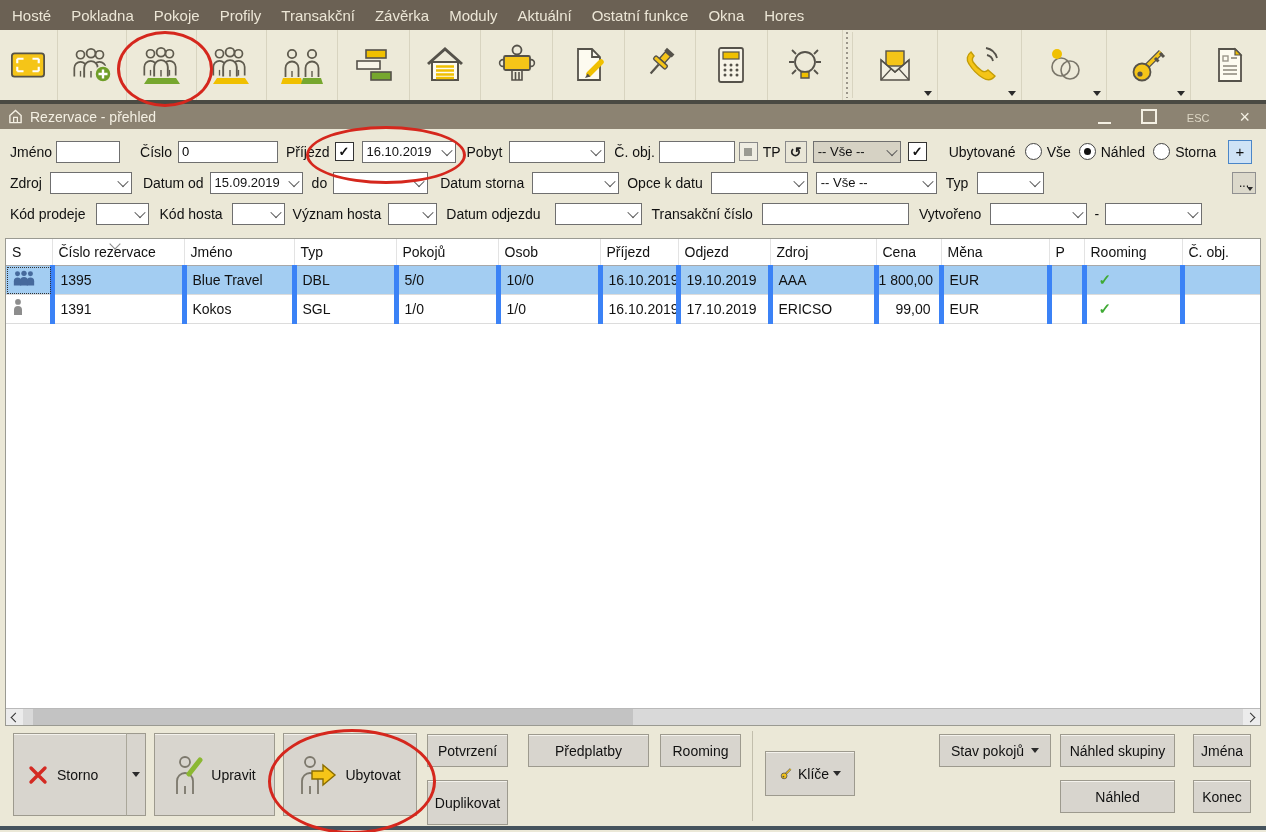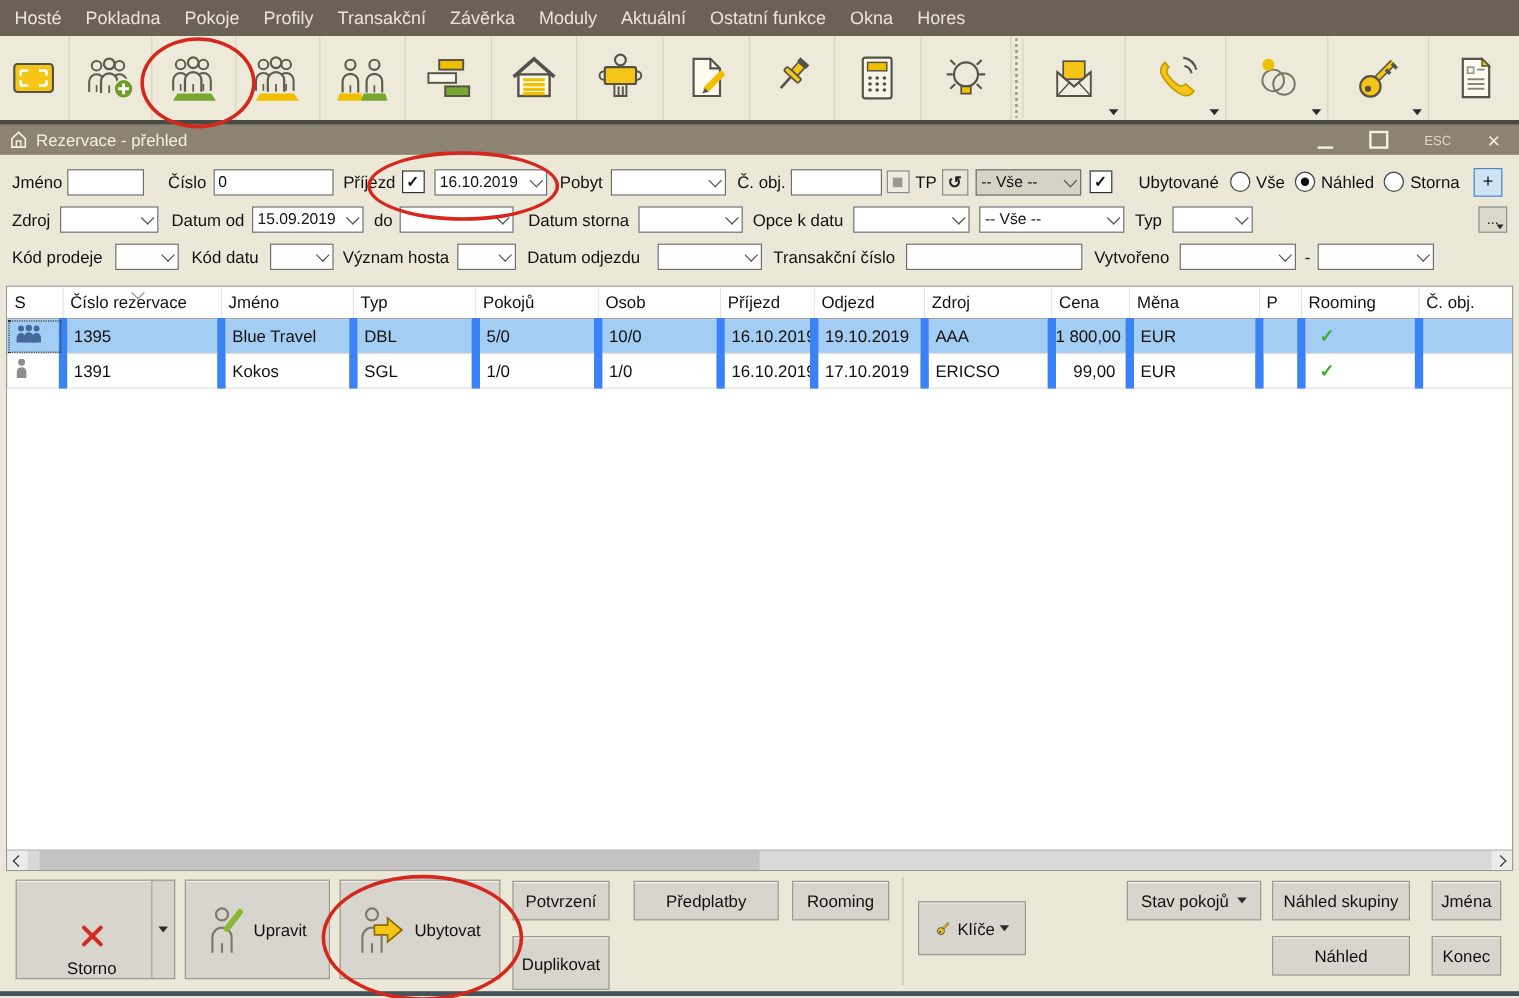"Kód datu" span.lbl { text: datu -> hosta }
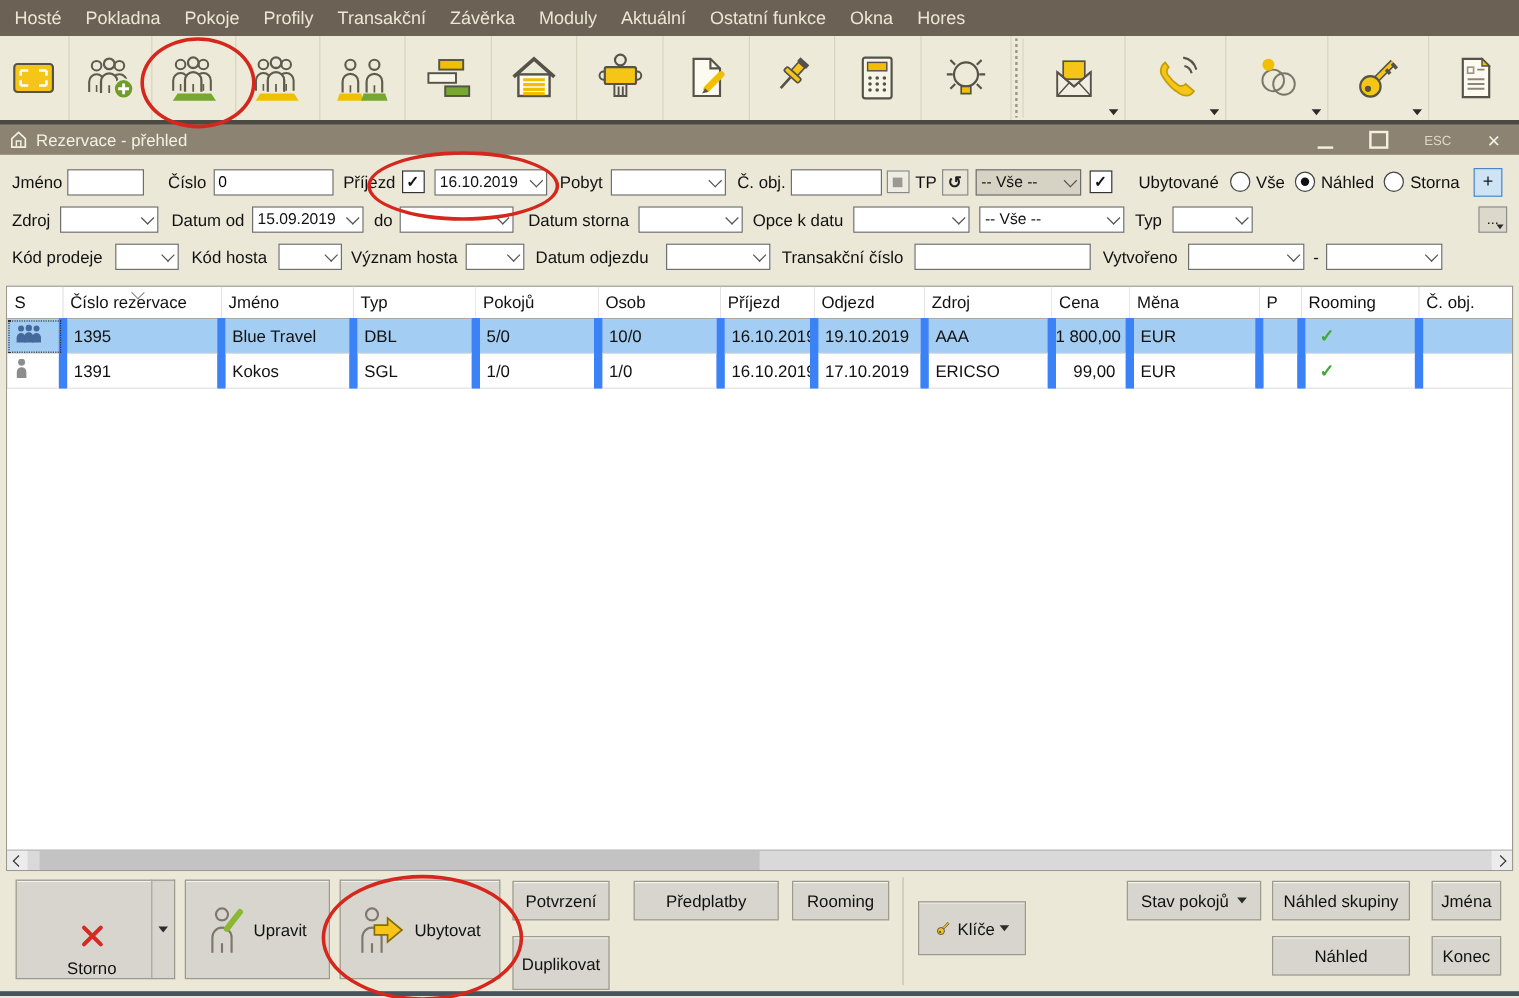"1395" td { border-right: 7px solid #3b82f6 -> 5px solid #3b82f6 }
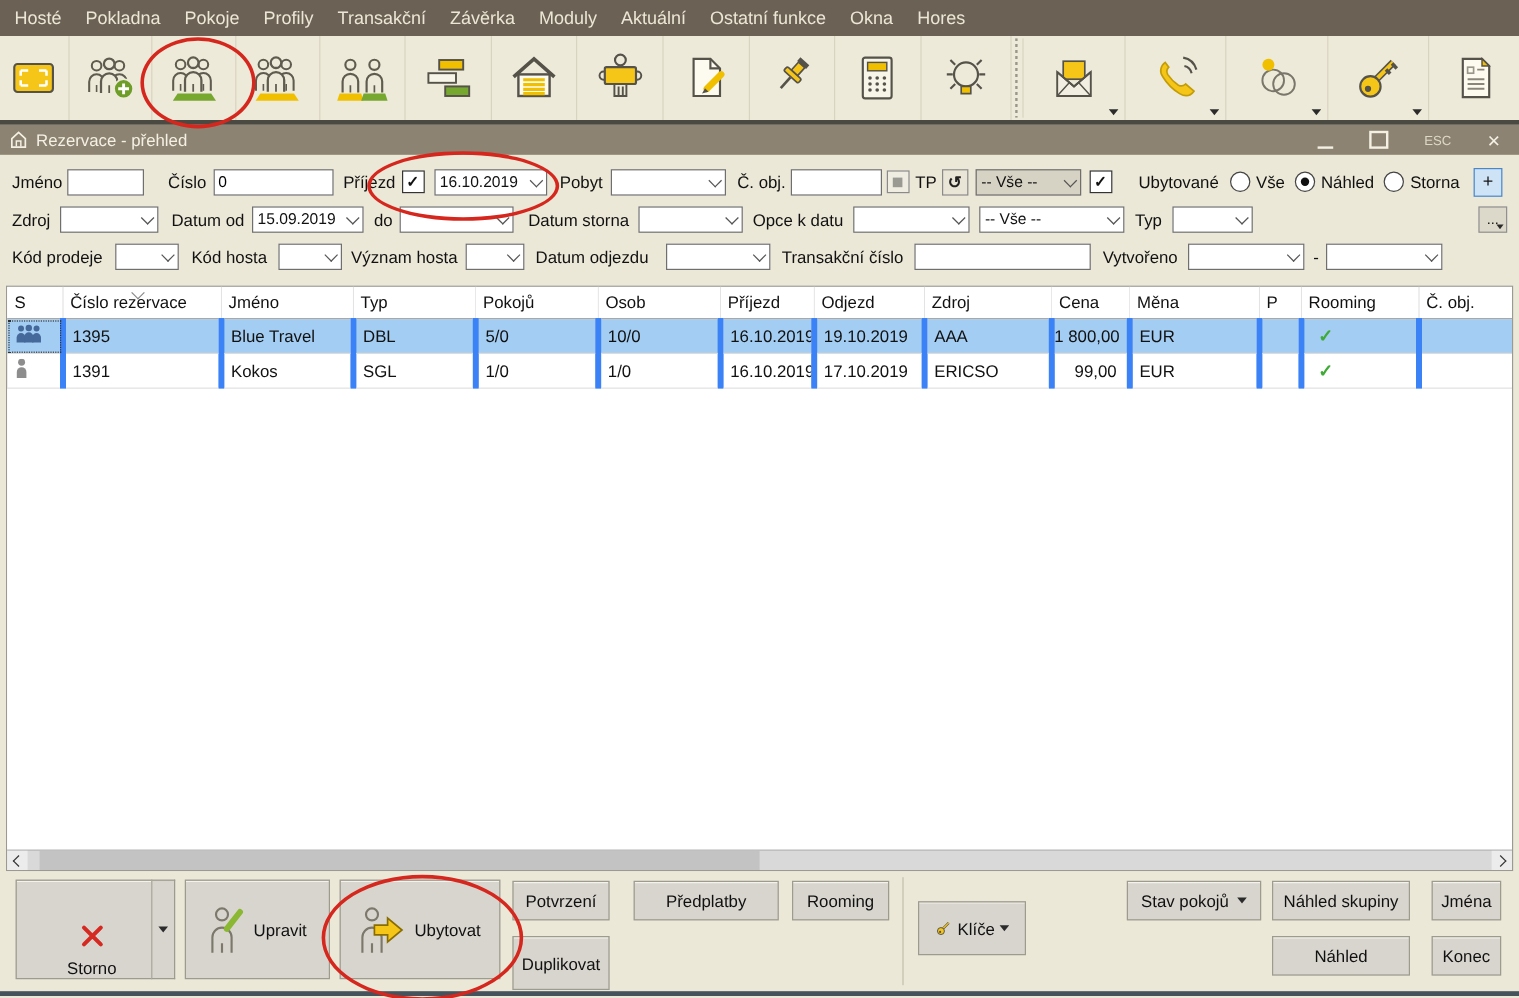"Storno" .split-main { flex-direction: column -> none; justify-content: flex-end -> flex-start }
